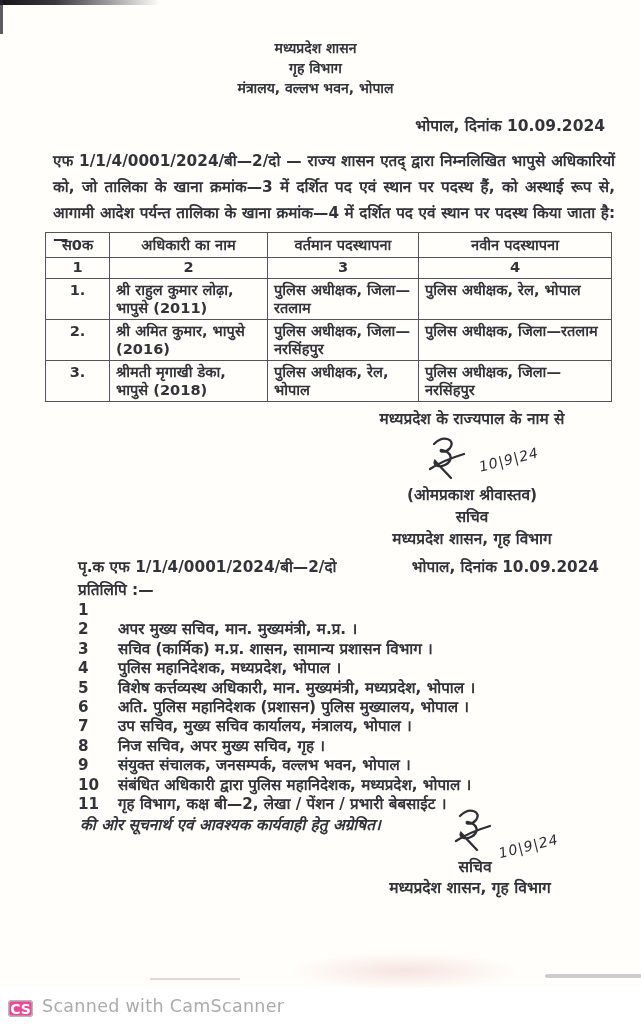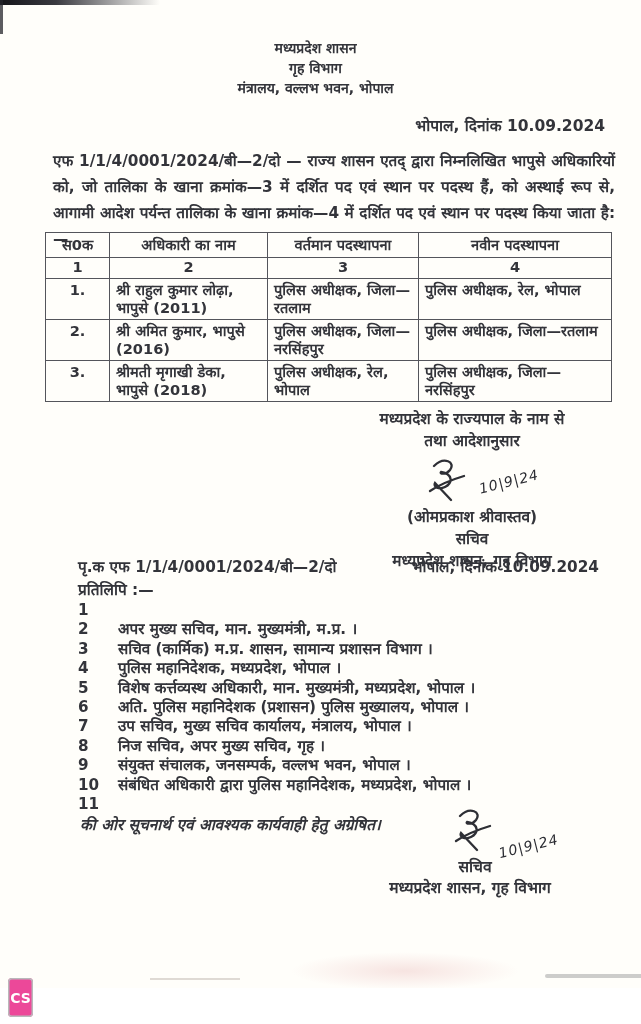"तथा आदेशानुसार" div.l { html: <div>तथा आदेशानुसार</div> -> none }
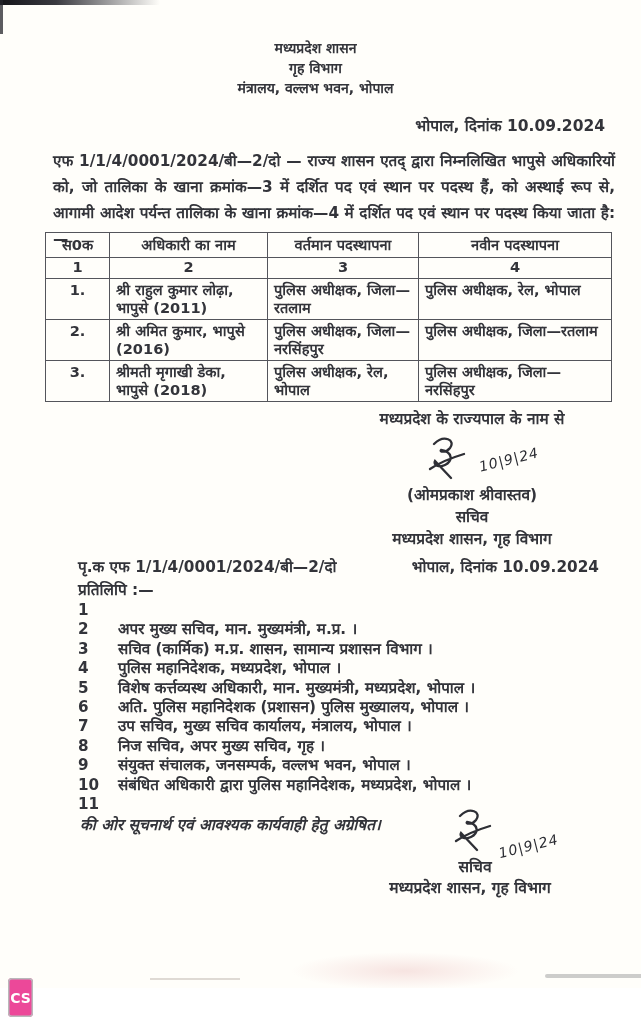"गृह विभाग, कक्ष बी—2, लेखा" span { html: none -> <span>गृह विभाग, कक्ष बी—2, लेखा / पेंशन / प्रभारी बेबसाईट ।</span> }
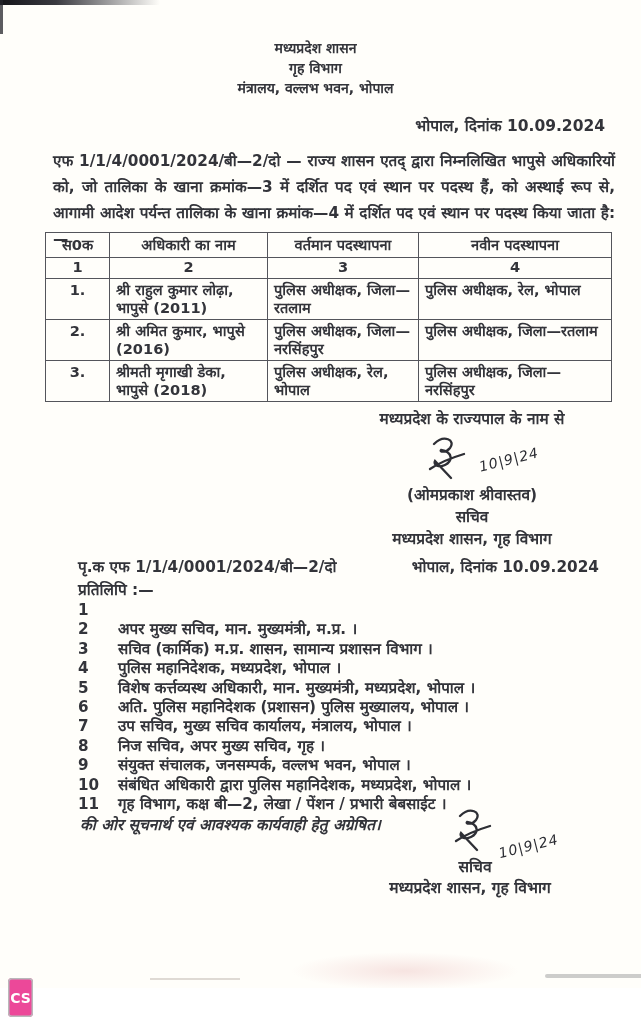"CS" .cs-badge { height: 39px -> 17px }
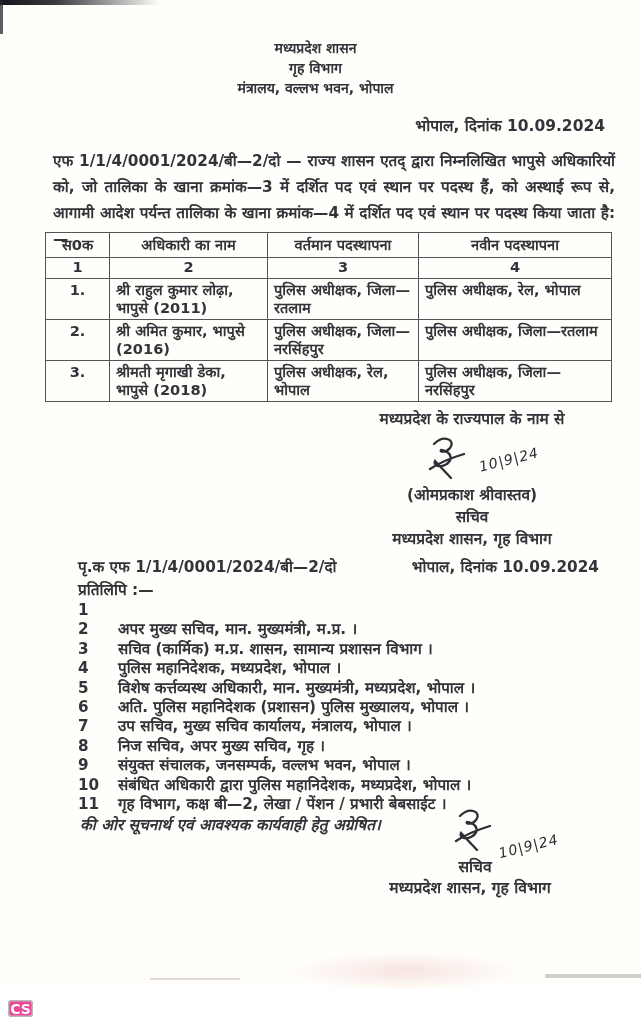"Scanned with CamScanner" div.cs-text { html: none -> <div>Scanned with CamScanner</div> }
